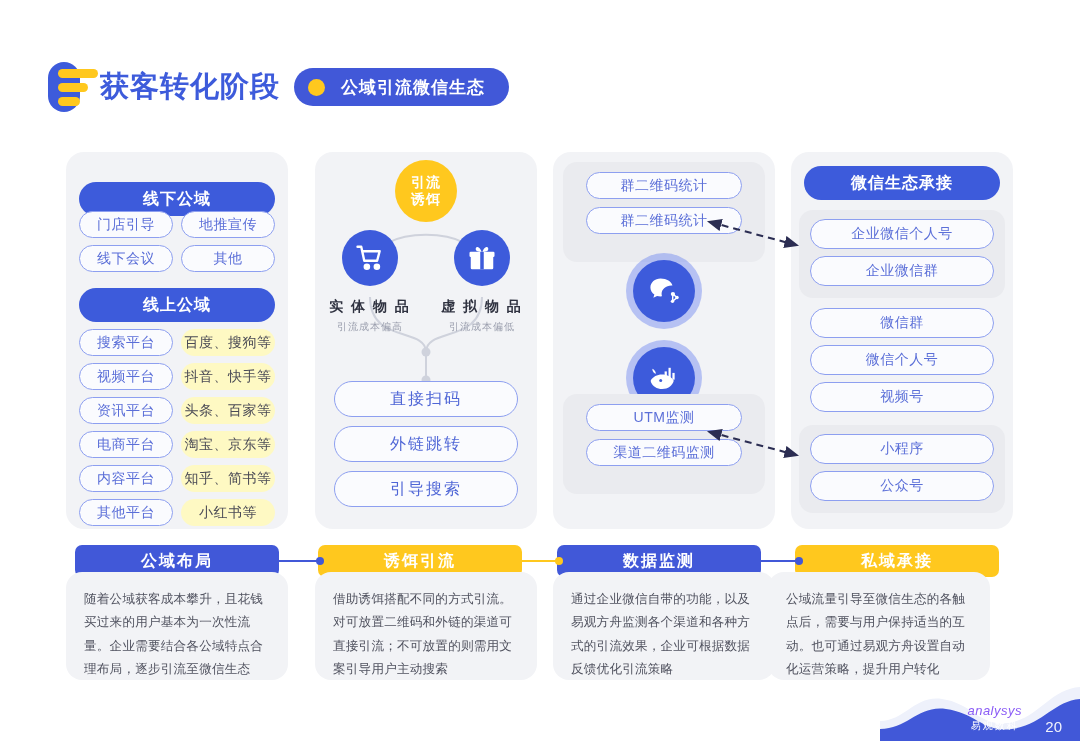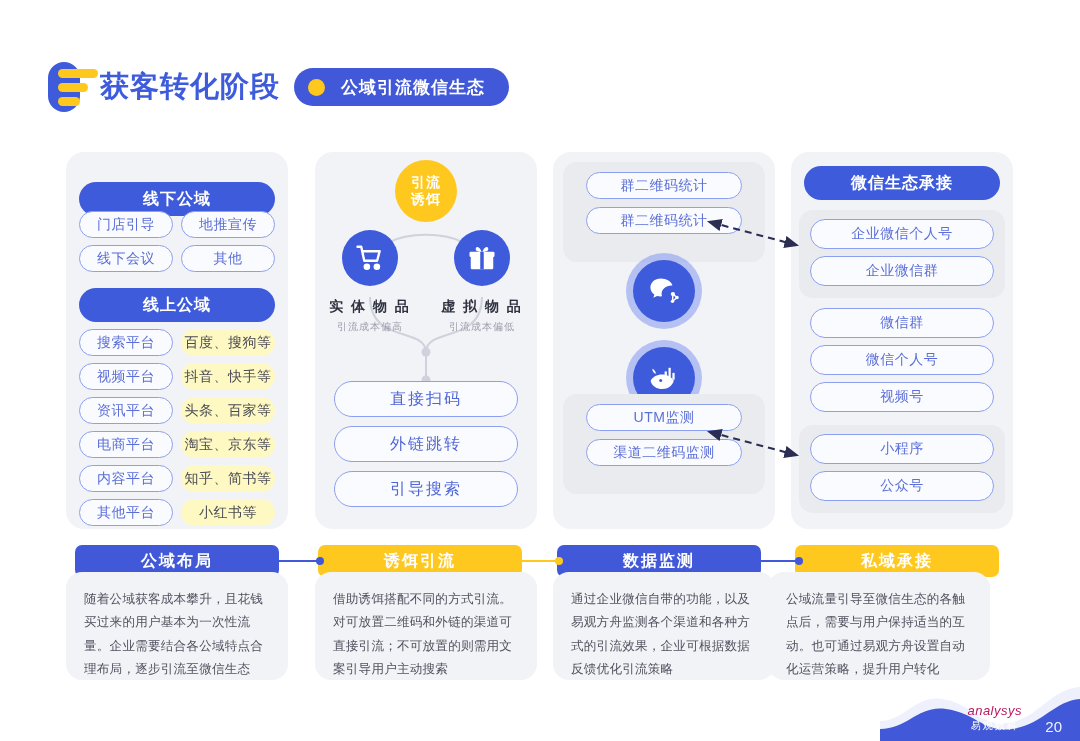"analysys" .logo-en { color: #be185d -> #8b5cf6 }
